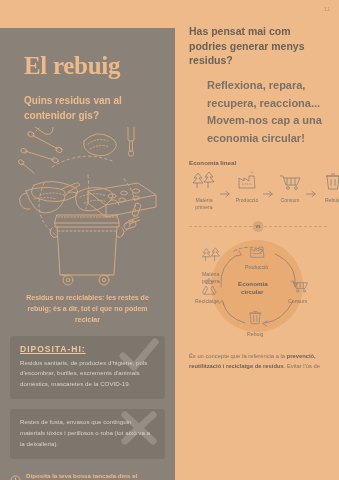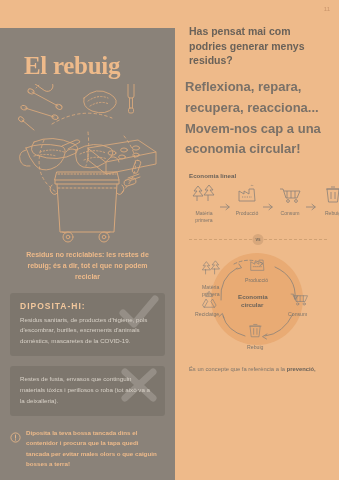"Reflexiona, repara, recupera," .r-lead { font-size: 13px -> 11px; padding: 9px 16px 0 10px -> 9px 16px 0 32px }
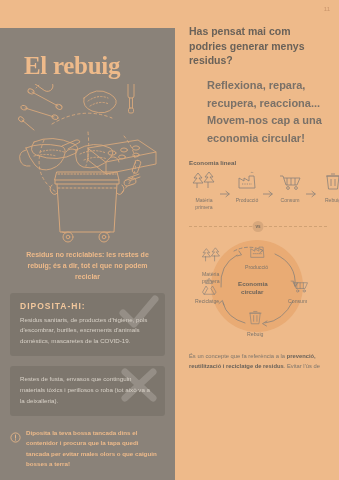"Quins residus van al contenidor" div.left-sub { html: none -> <div>Quins residus van al contenidor gis?</div> }
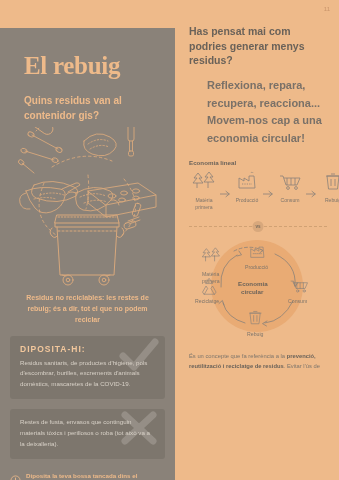"DIPOSITA-HI:" .card h3 { text-decoration: none -> underline }
